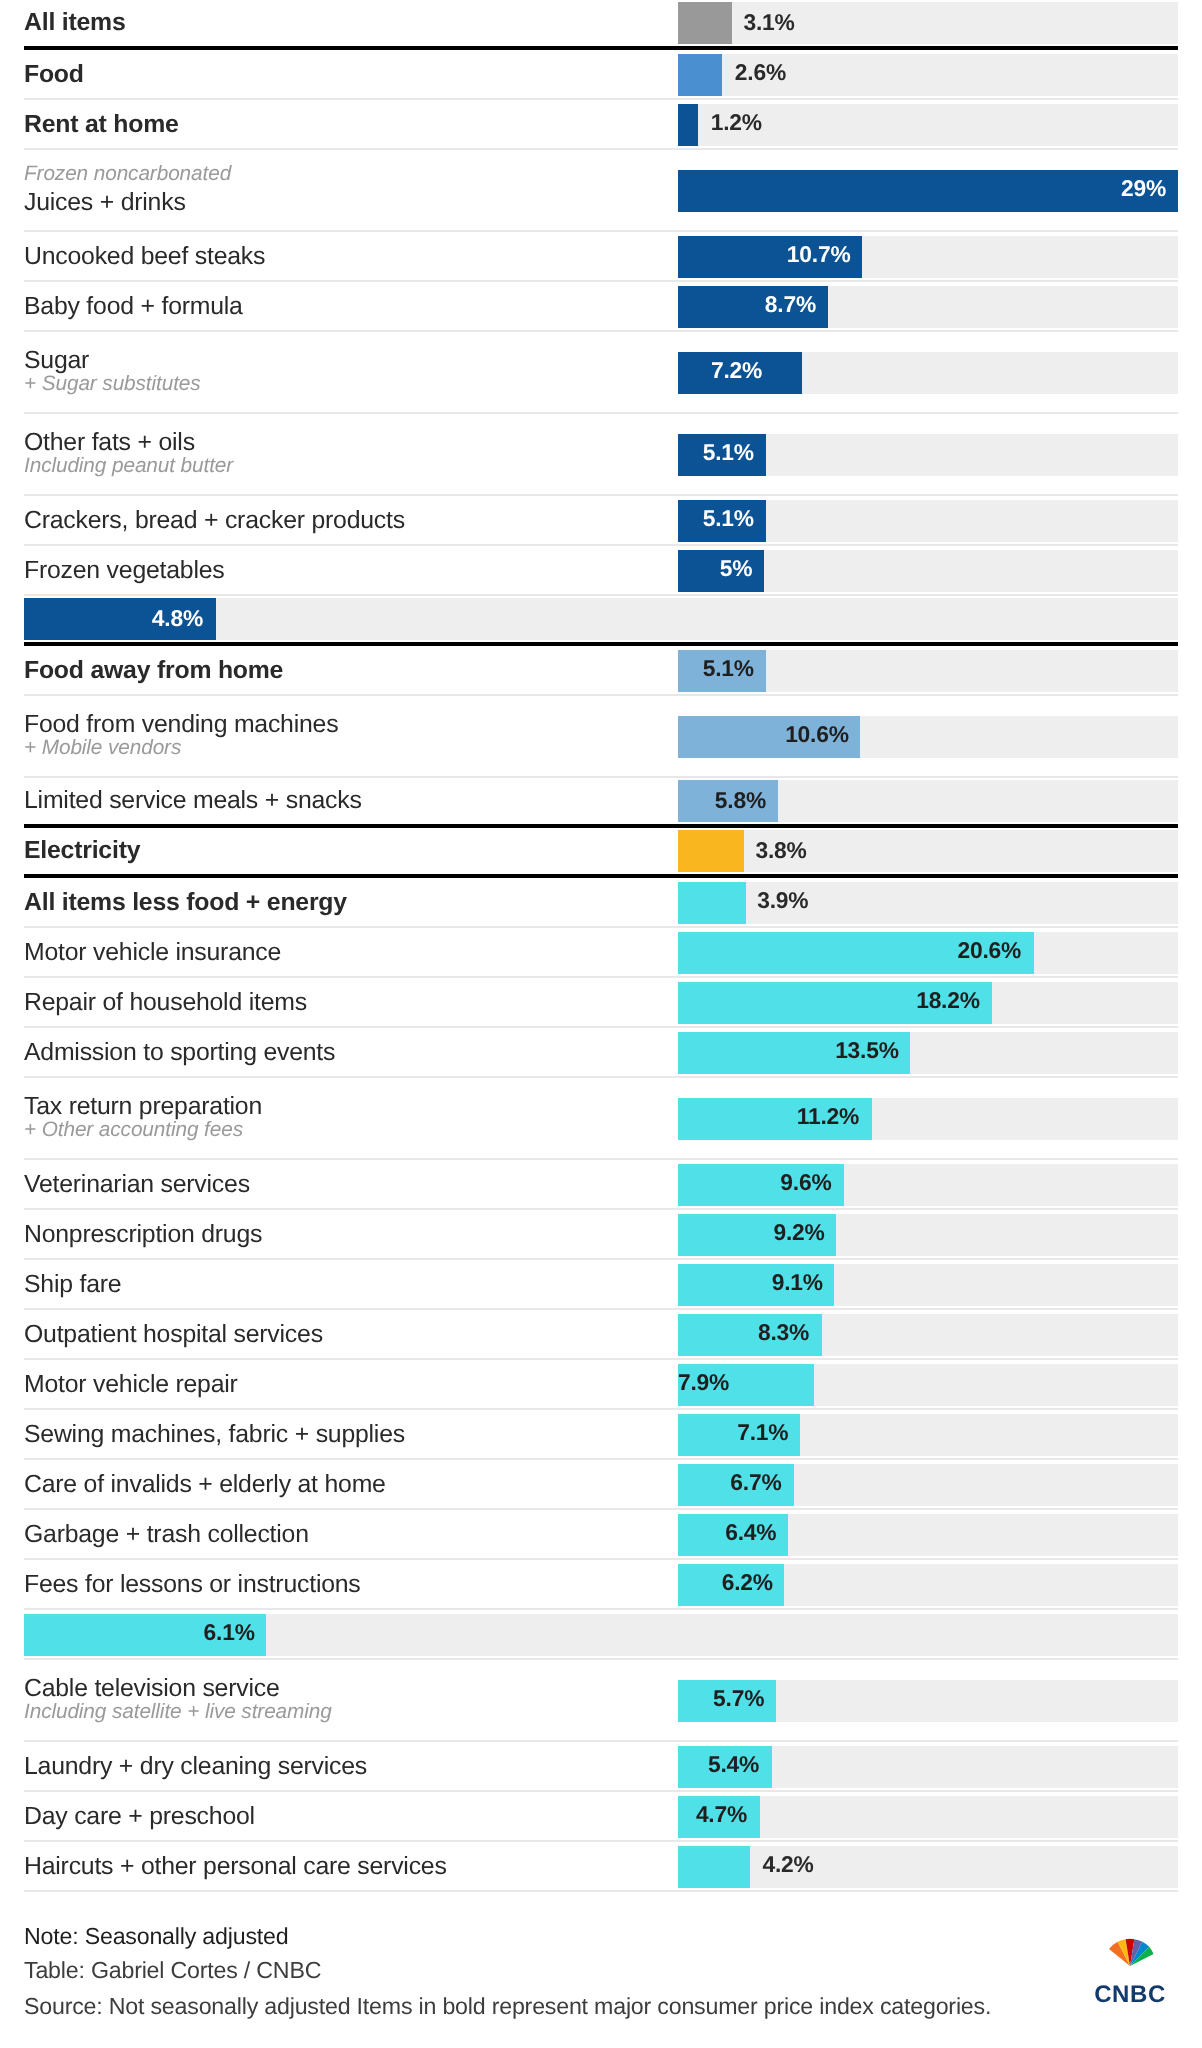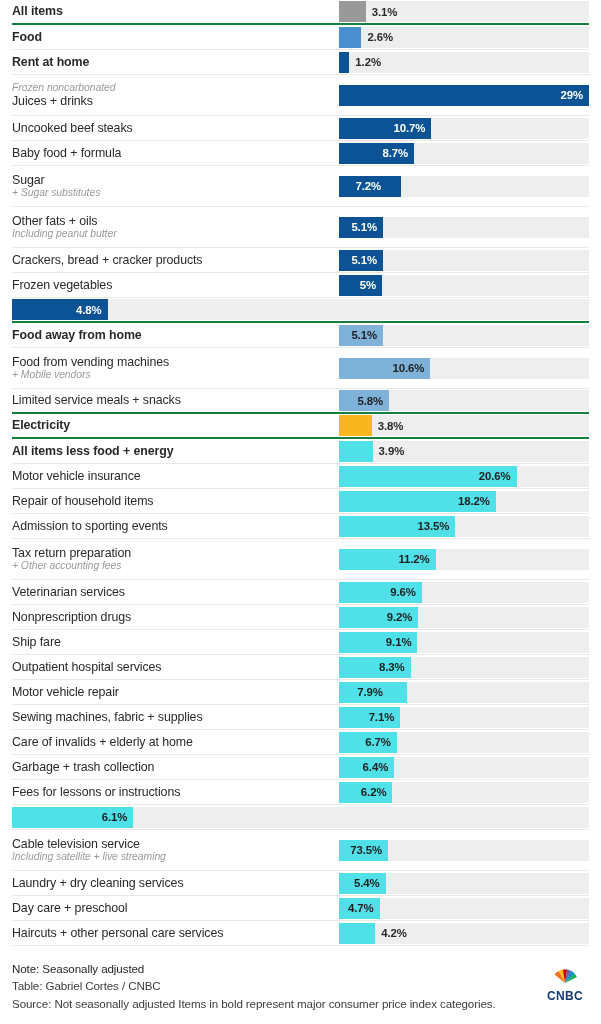"All items" .row.section-end { border-bottom: 2px solid #15803d -> 2px solid #000000 }
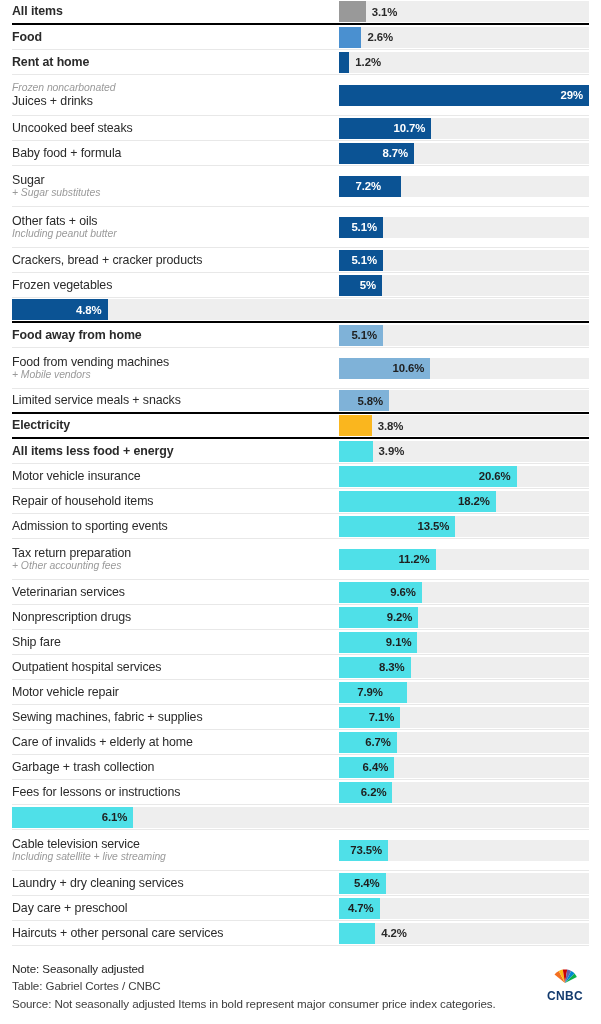"7.9%" div.bar-val { text-align: center -> left }
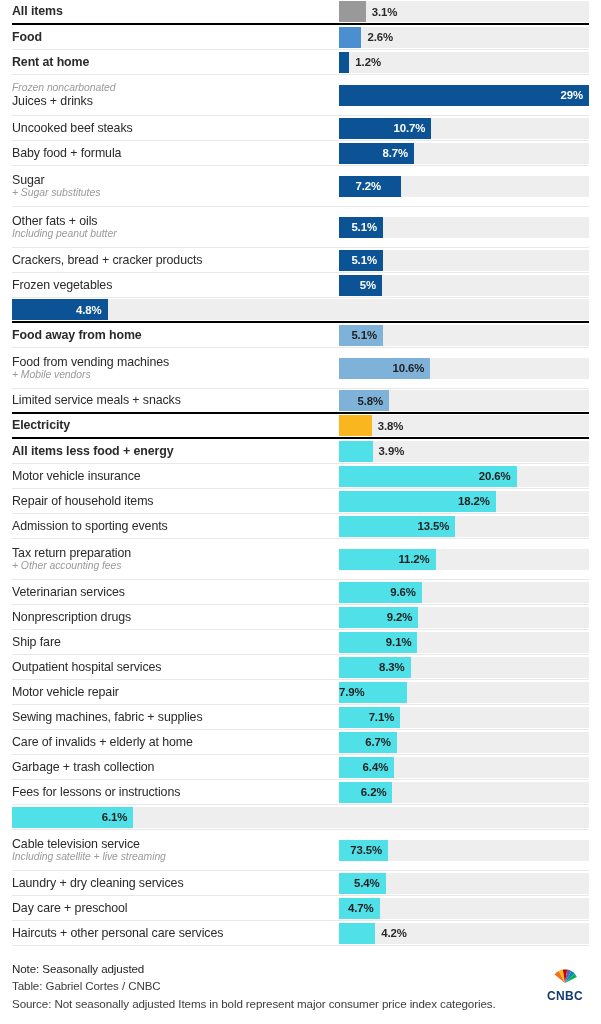"73.5%" div.bar-val { text: 73.5% -> 5.7% }
